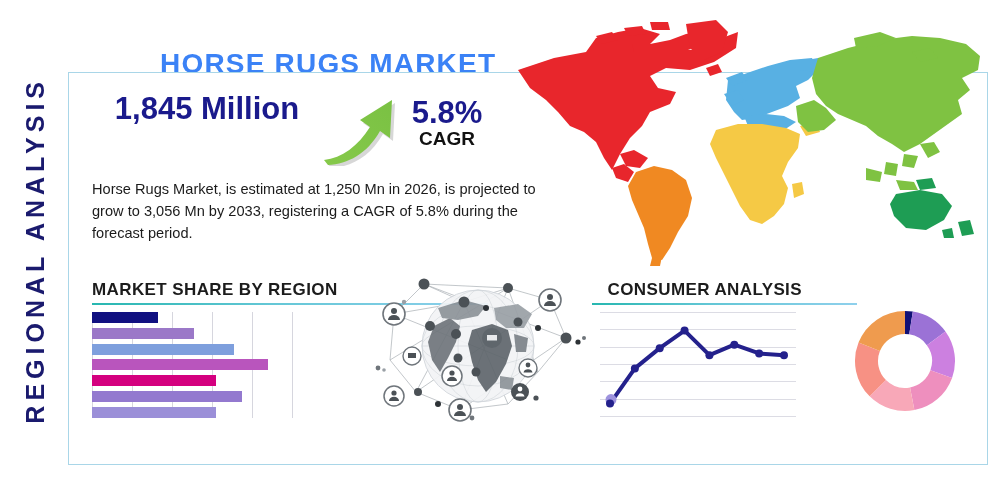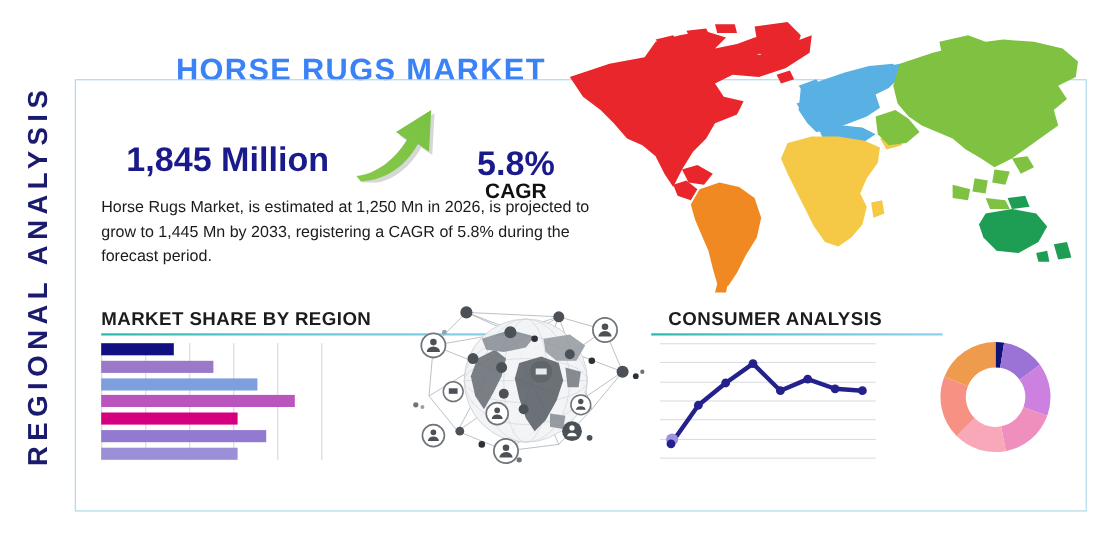"1,845 Million" .kpi { margin-top: 36px -> none }
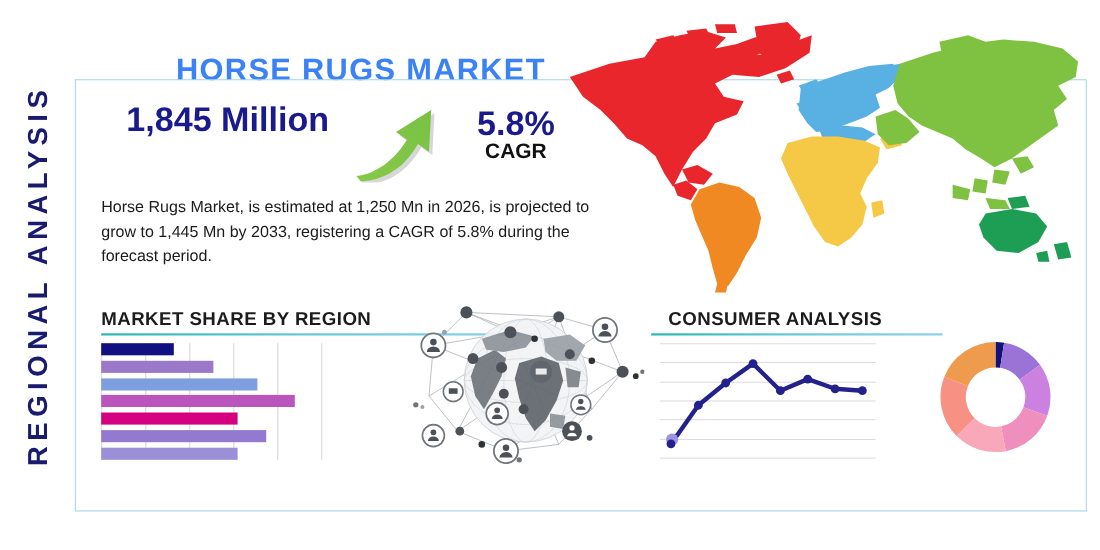"5.8%" .kpi-right { left: 322px -> 300px }
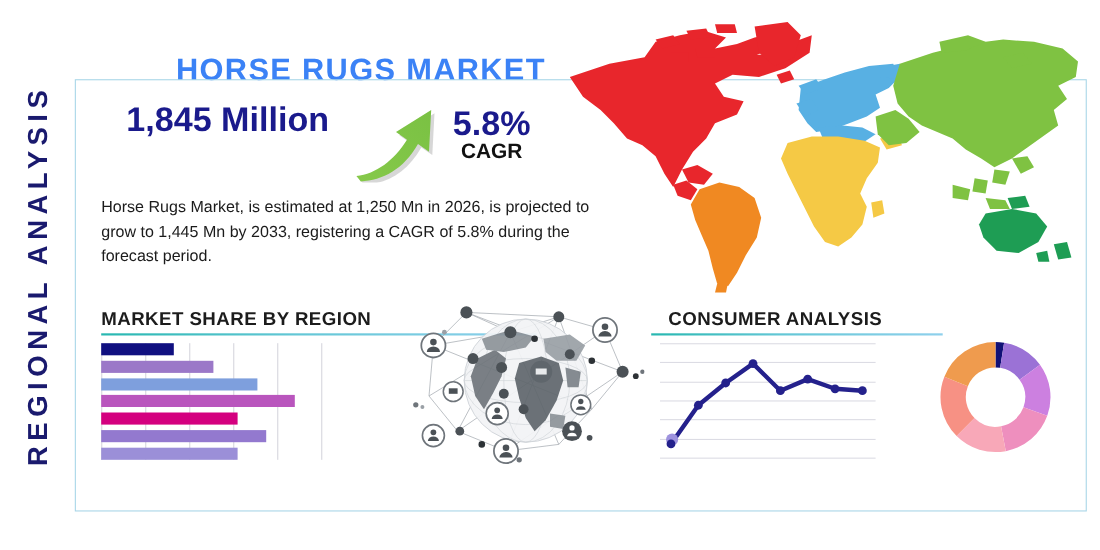"Horse Rugs Market, is estimated" div.desc { text: 1,445 -> 3,056 }
